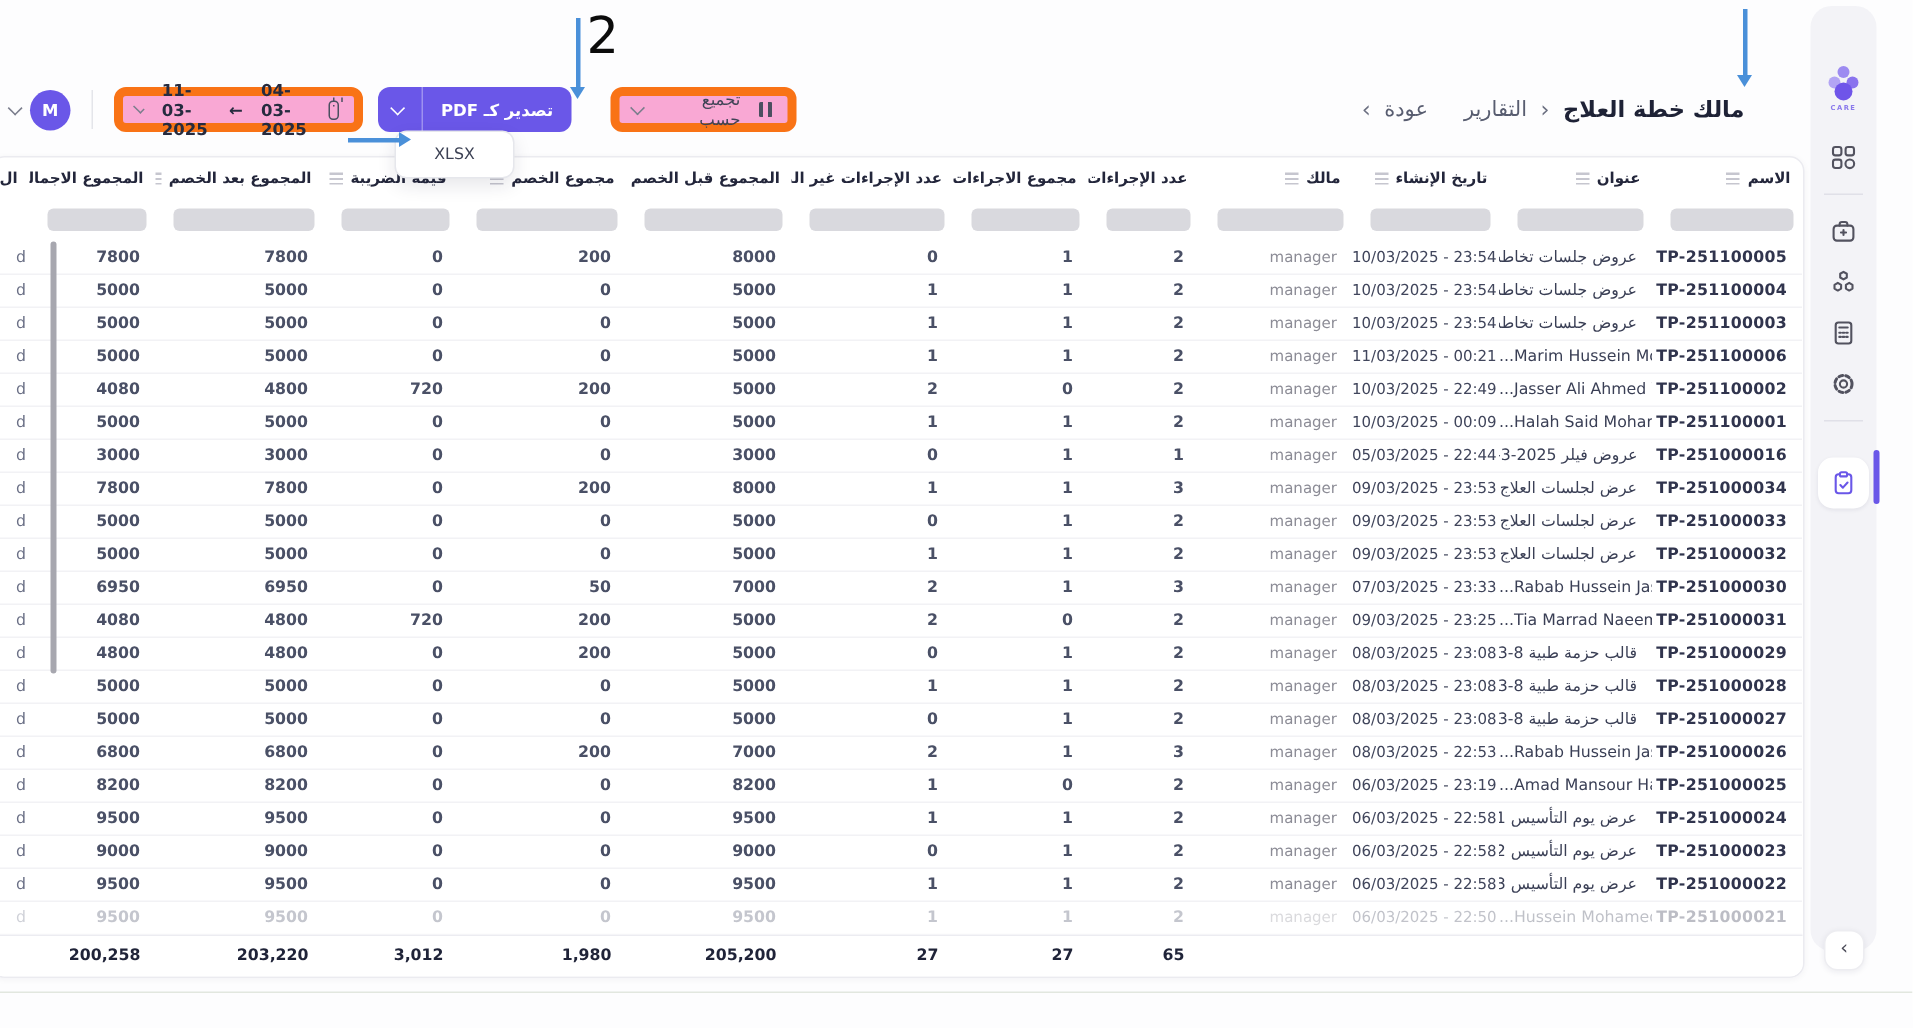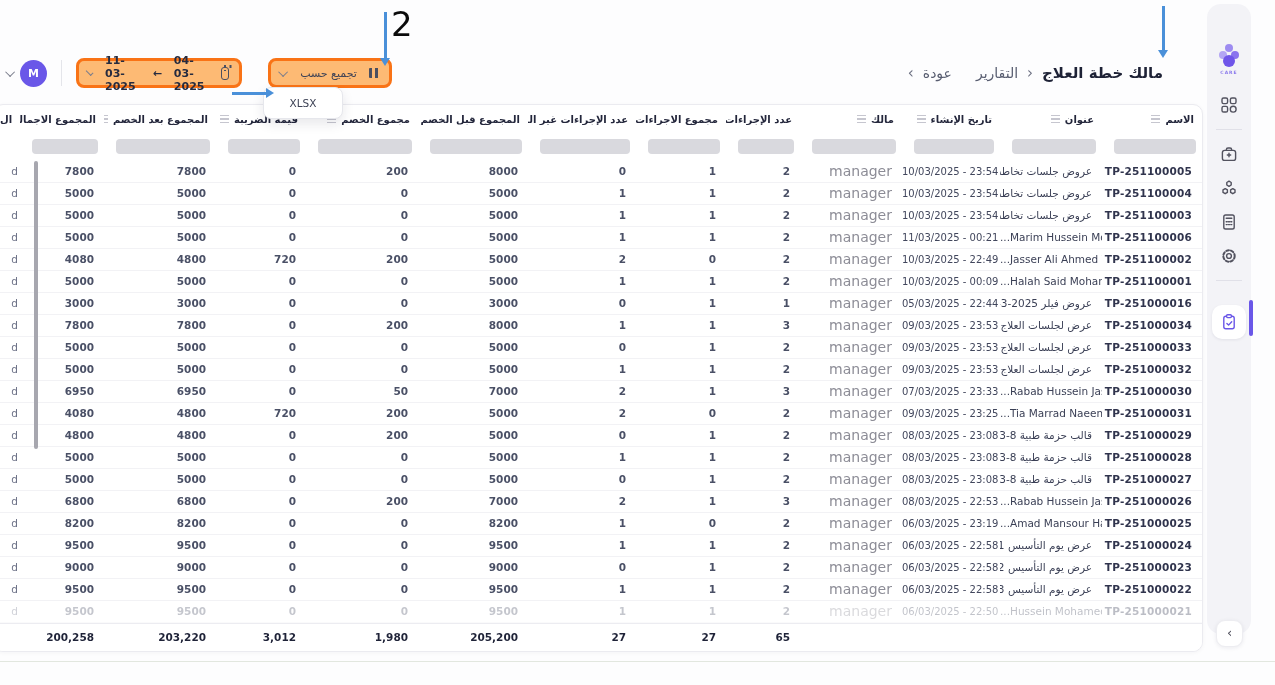"11-03-2025" .ctrl { background: #fdba74 -> #f9a8d4; border: 3px solid #f97316 -> 6px solid #f97316 }
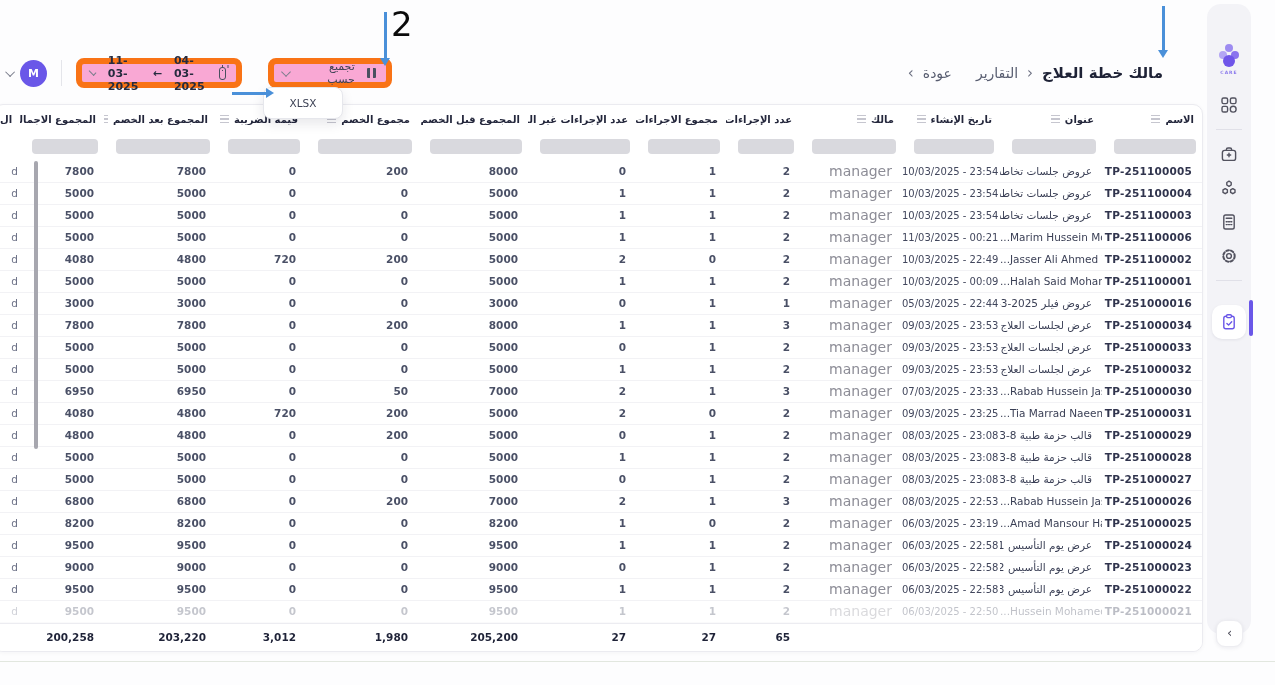"تصدير كـ PDF" div.export-btn { html: none -> <div> <span> <span></span> </span> <span>تصدير كـ PDF</span> </div> }
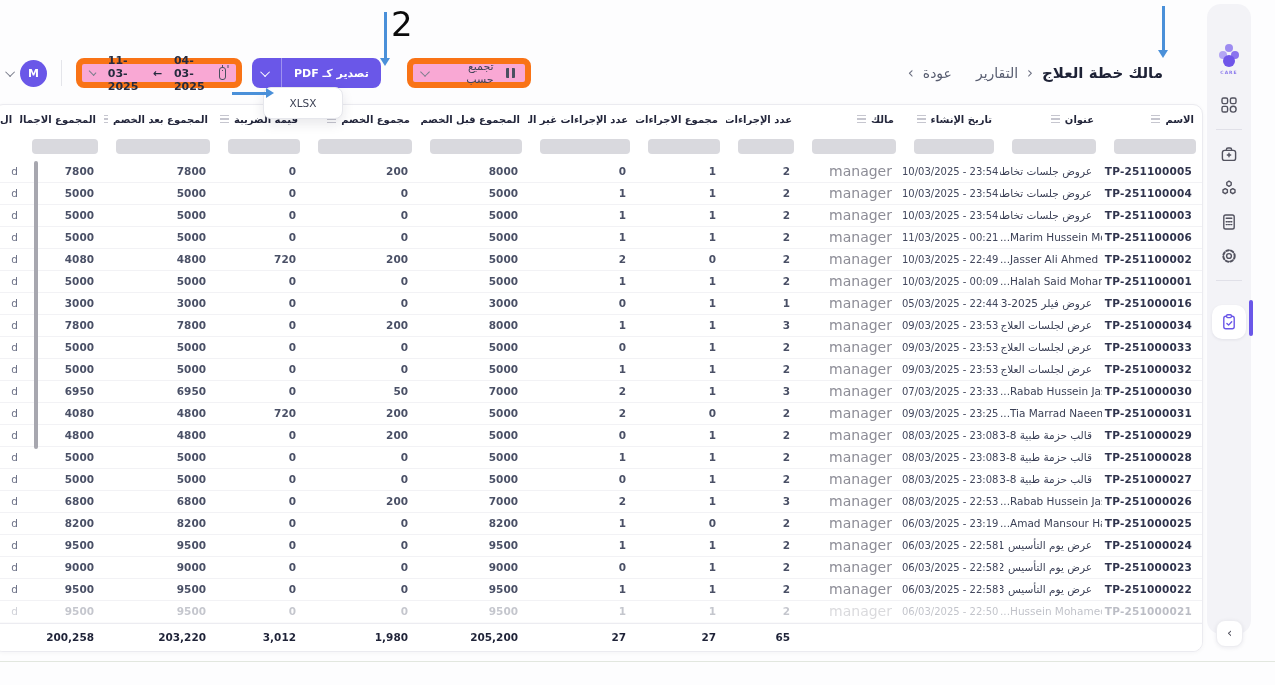"manager" .td.owner { font-size: 14px -> 10px }
